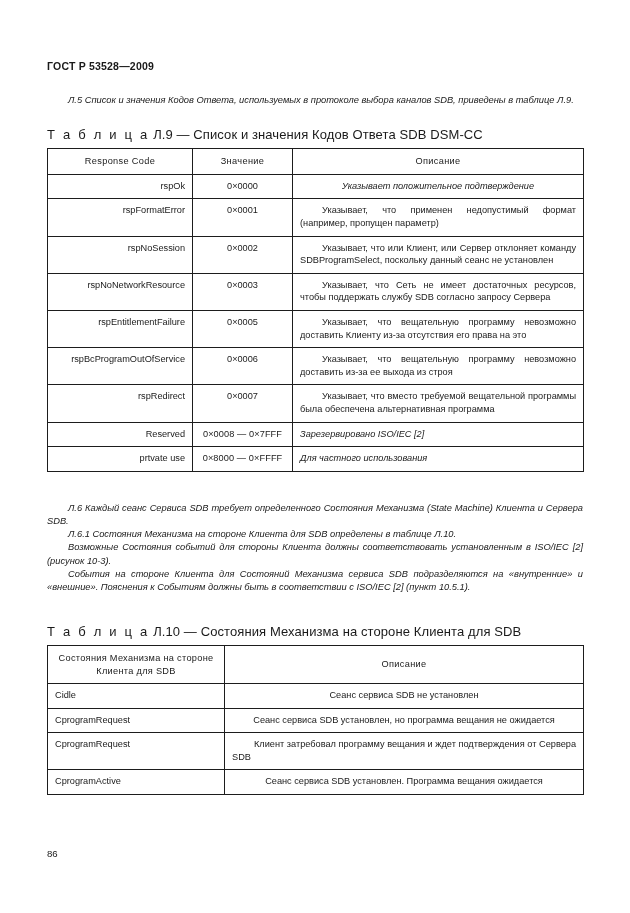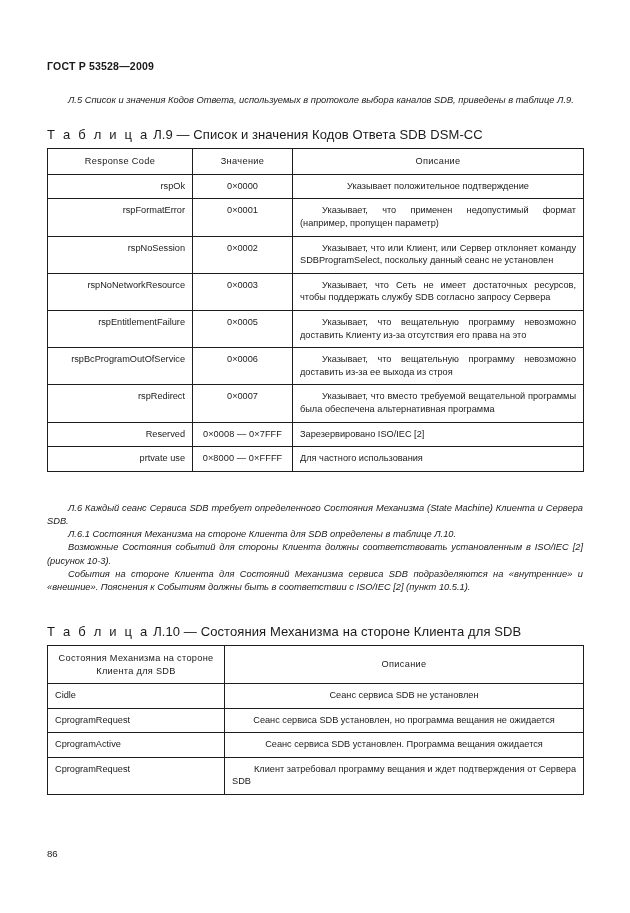"Указывает положительное подтверждение" .t9 td.descr.noindent { font-style: none -> italic }
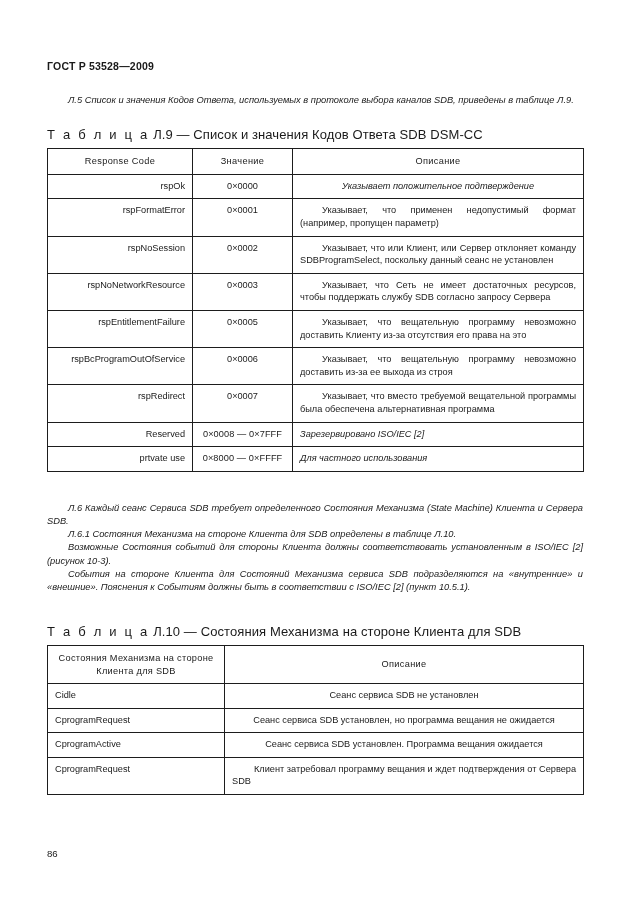"CprogramActive" tr { order: before "CprogramRequest" -> after "CprogramRequest" }
